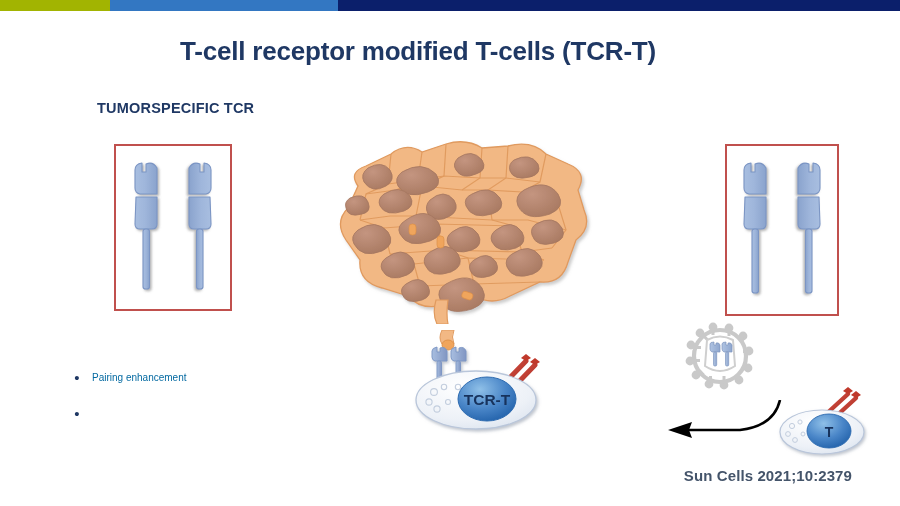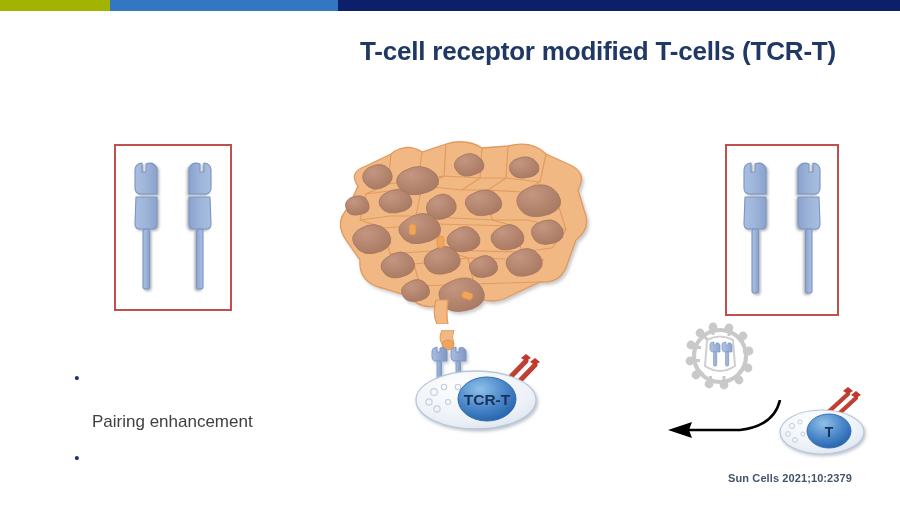"T-cell receptor modified T-cells (TCR-T)" .slide-title { text-align: right -> center }
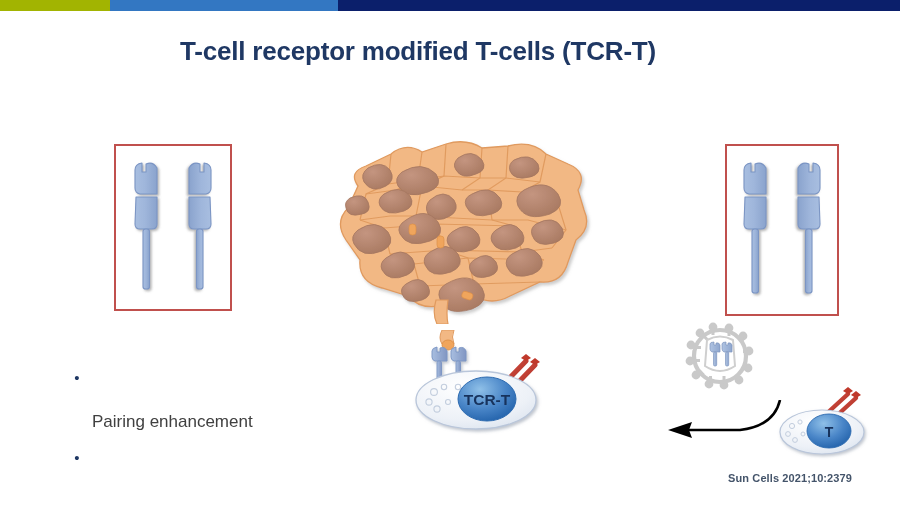"TUMORSPECIFIC TCR" div.section-heading { html: none -> <div>TUMORSPECIFIC TCR</div> }
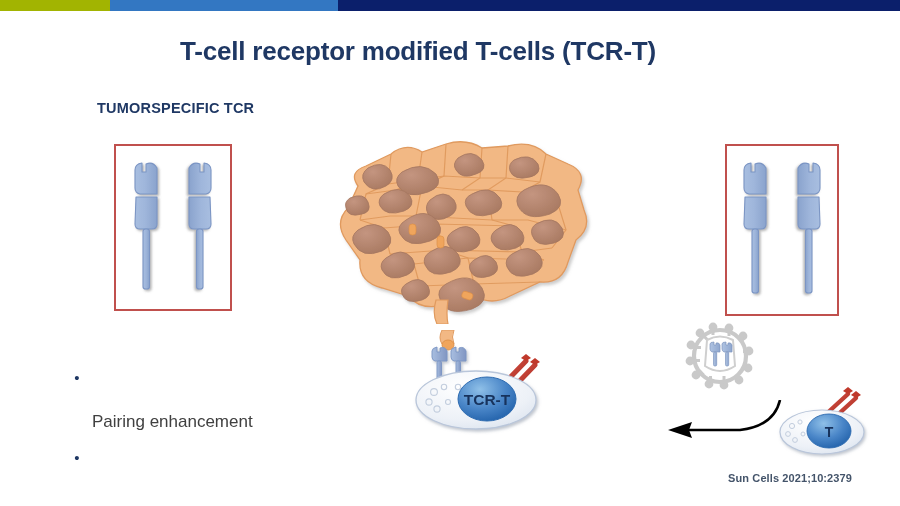"Pairing enhancement" .bullet-text { color: #404040 -> #0369a1; font-size: 17px -> 10px; margin-top: 44px -> none }
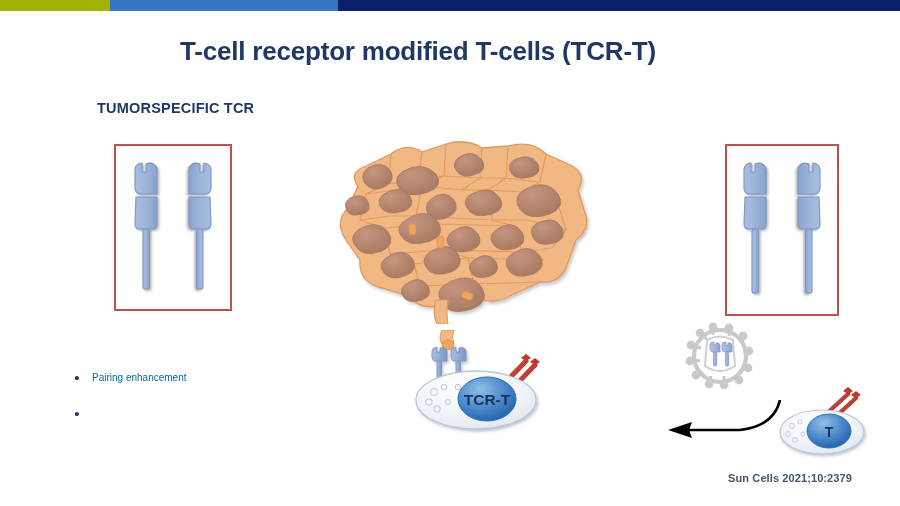"Sun Cells 2021;10:2379" .citation { font-size: 11px -> 15px }
